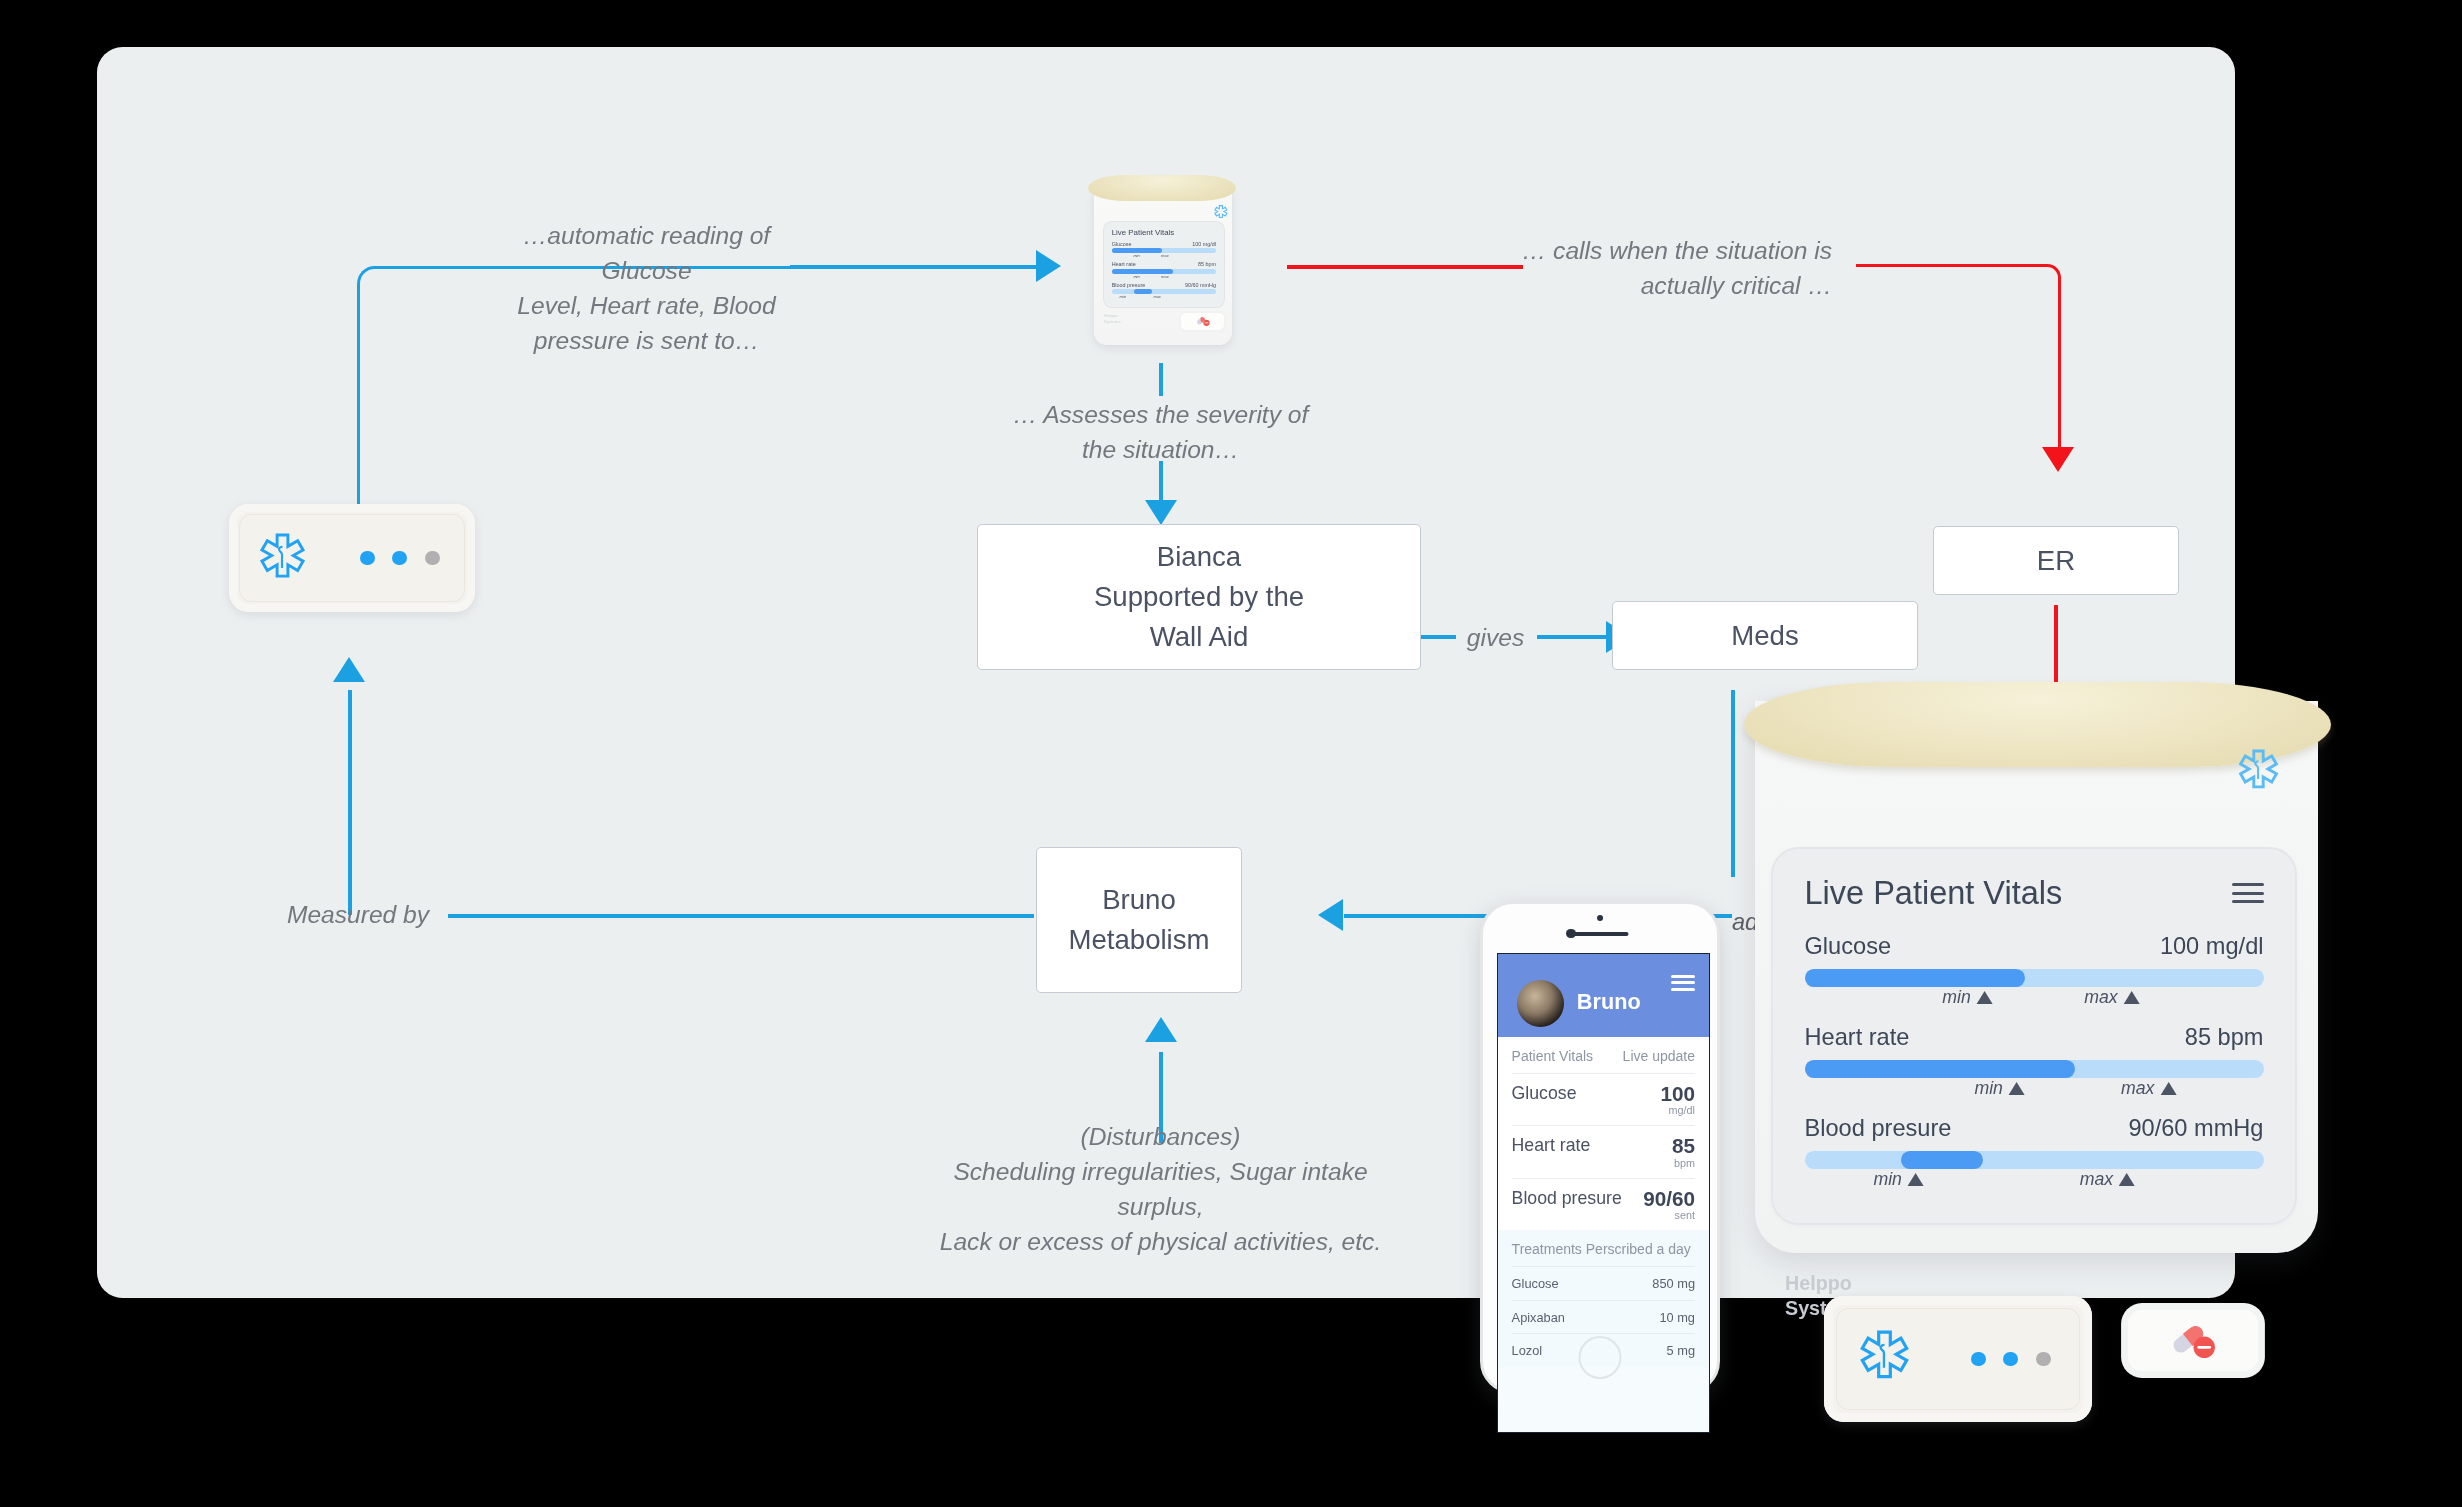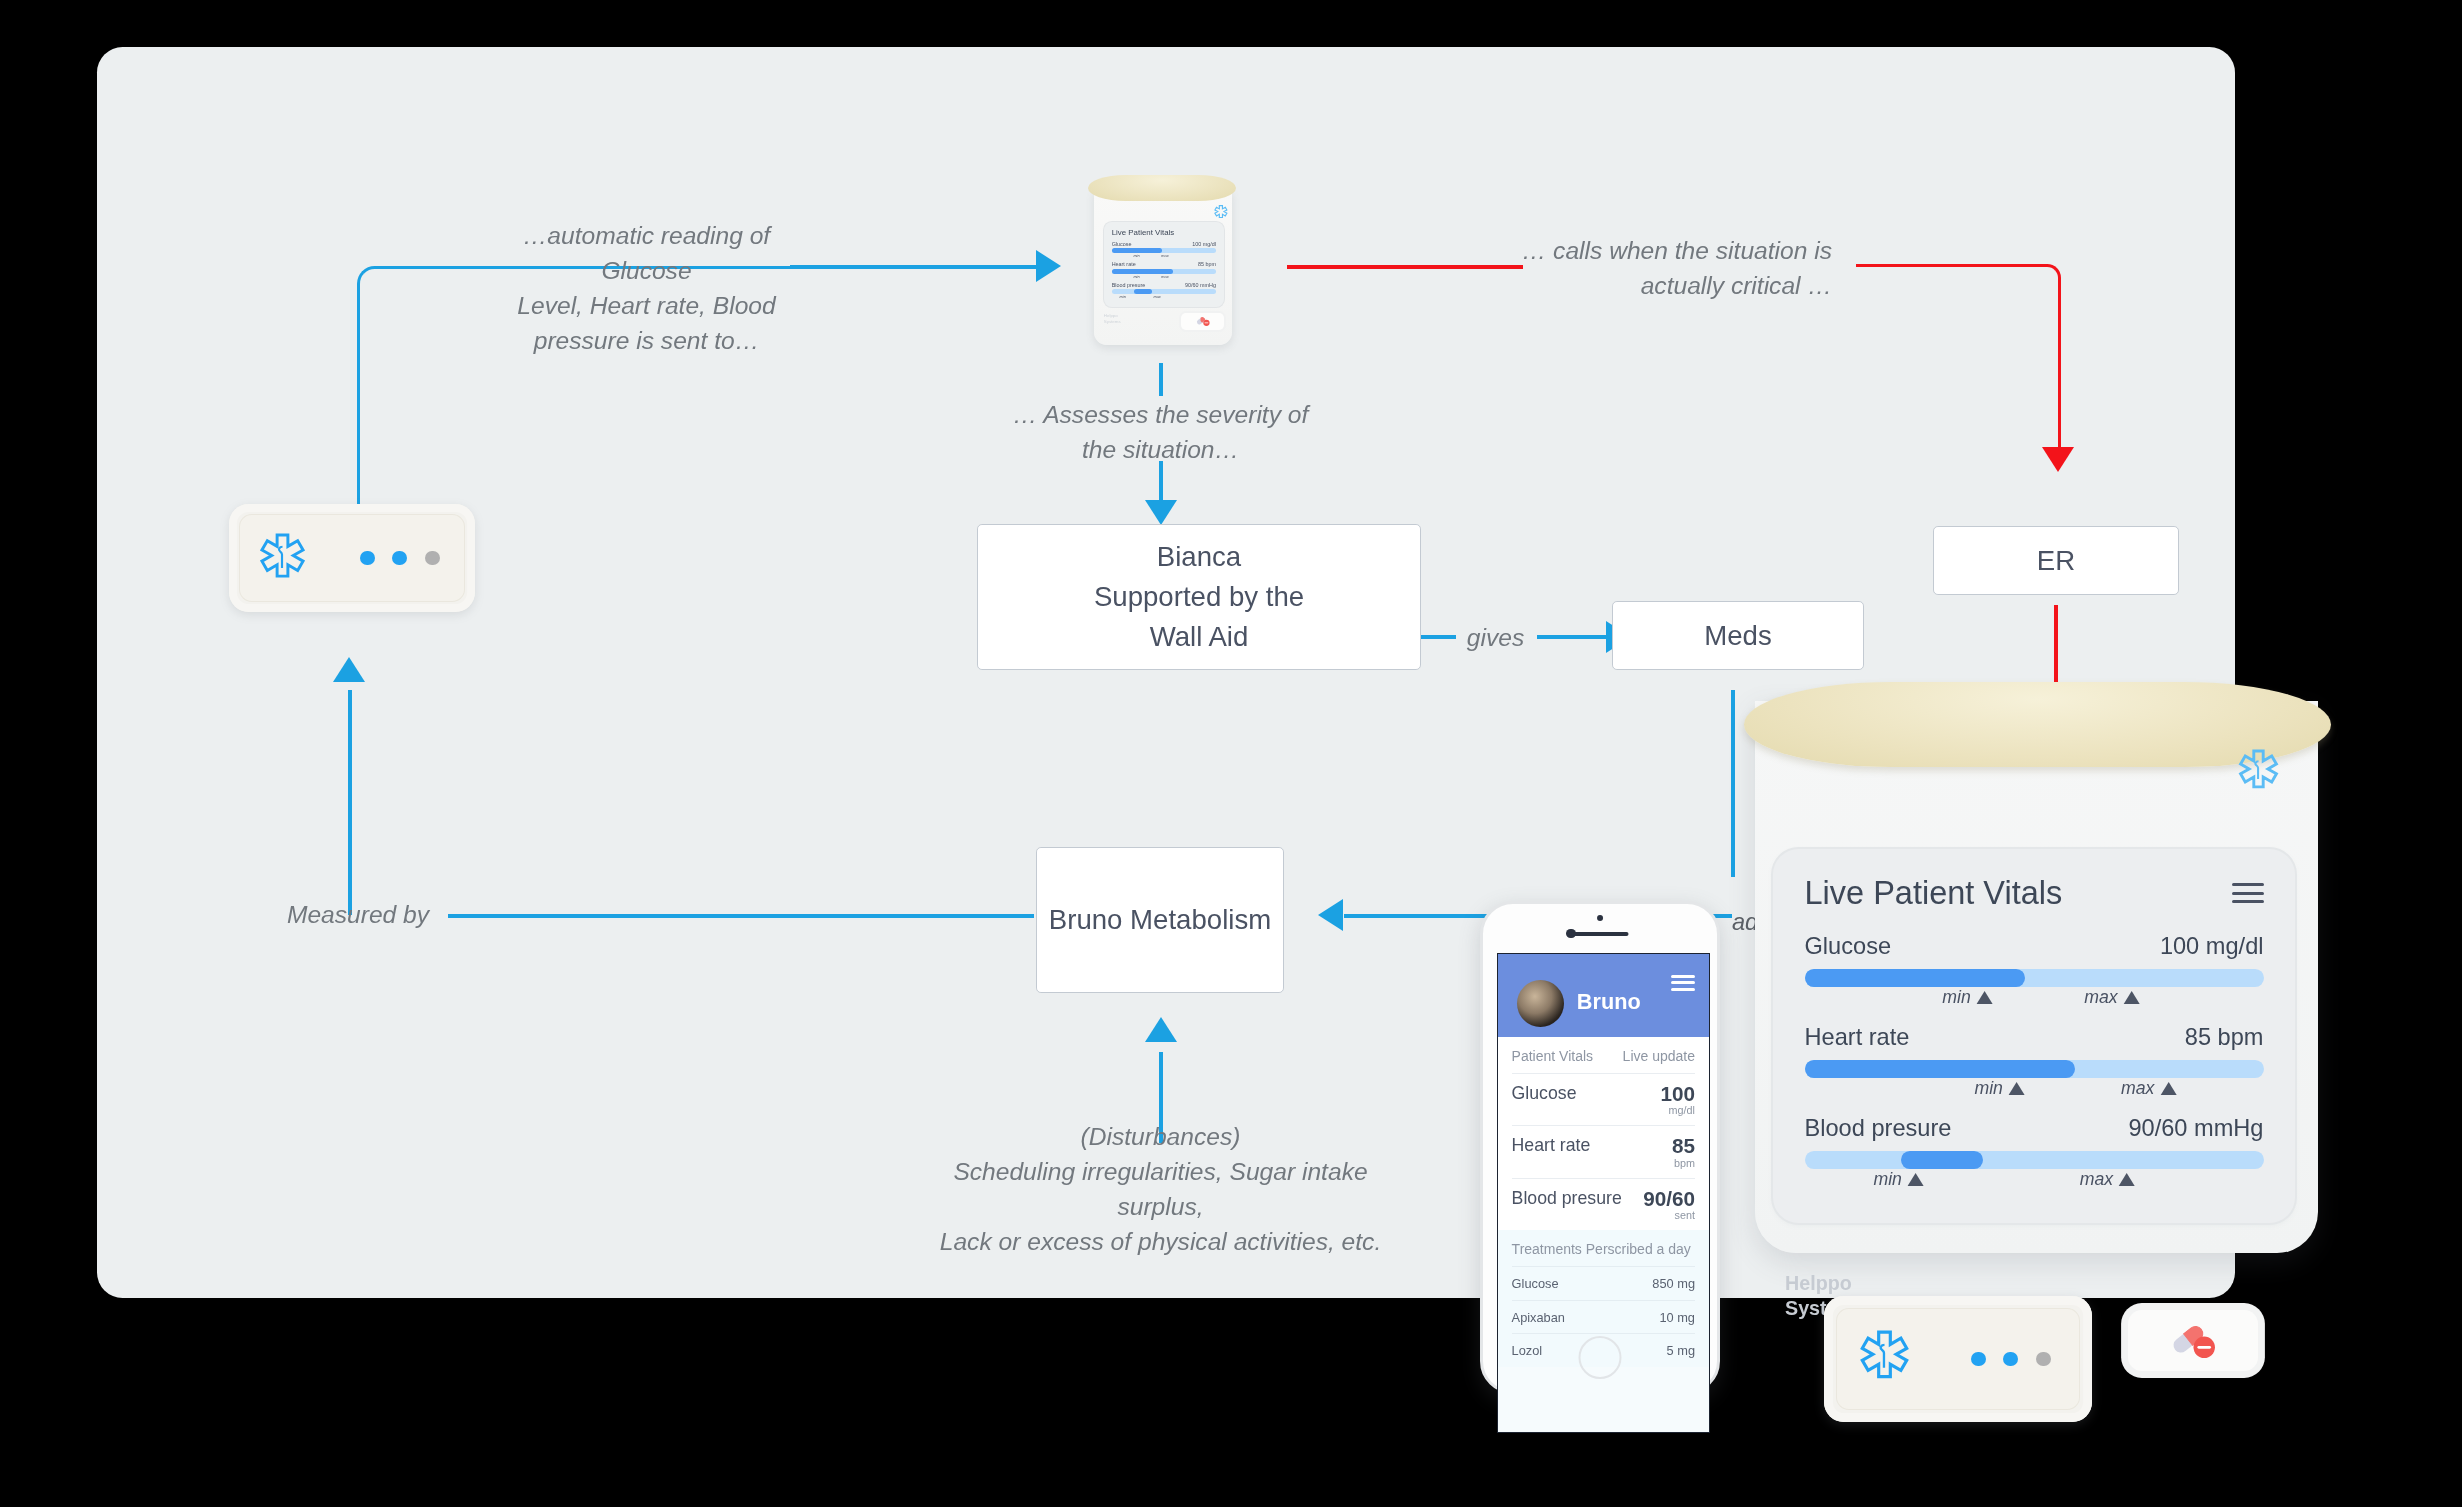"Meds" div.node { width: 252px -> 306px }
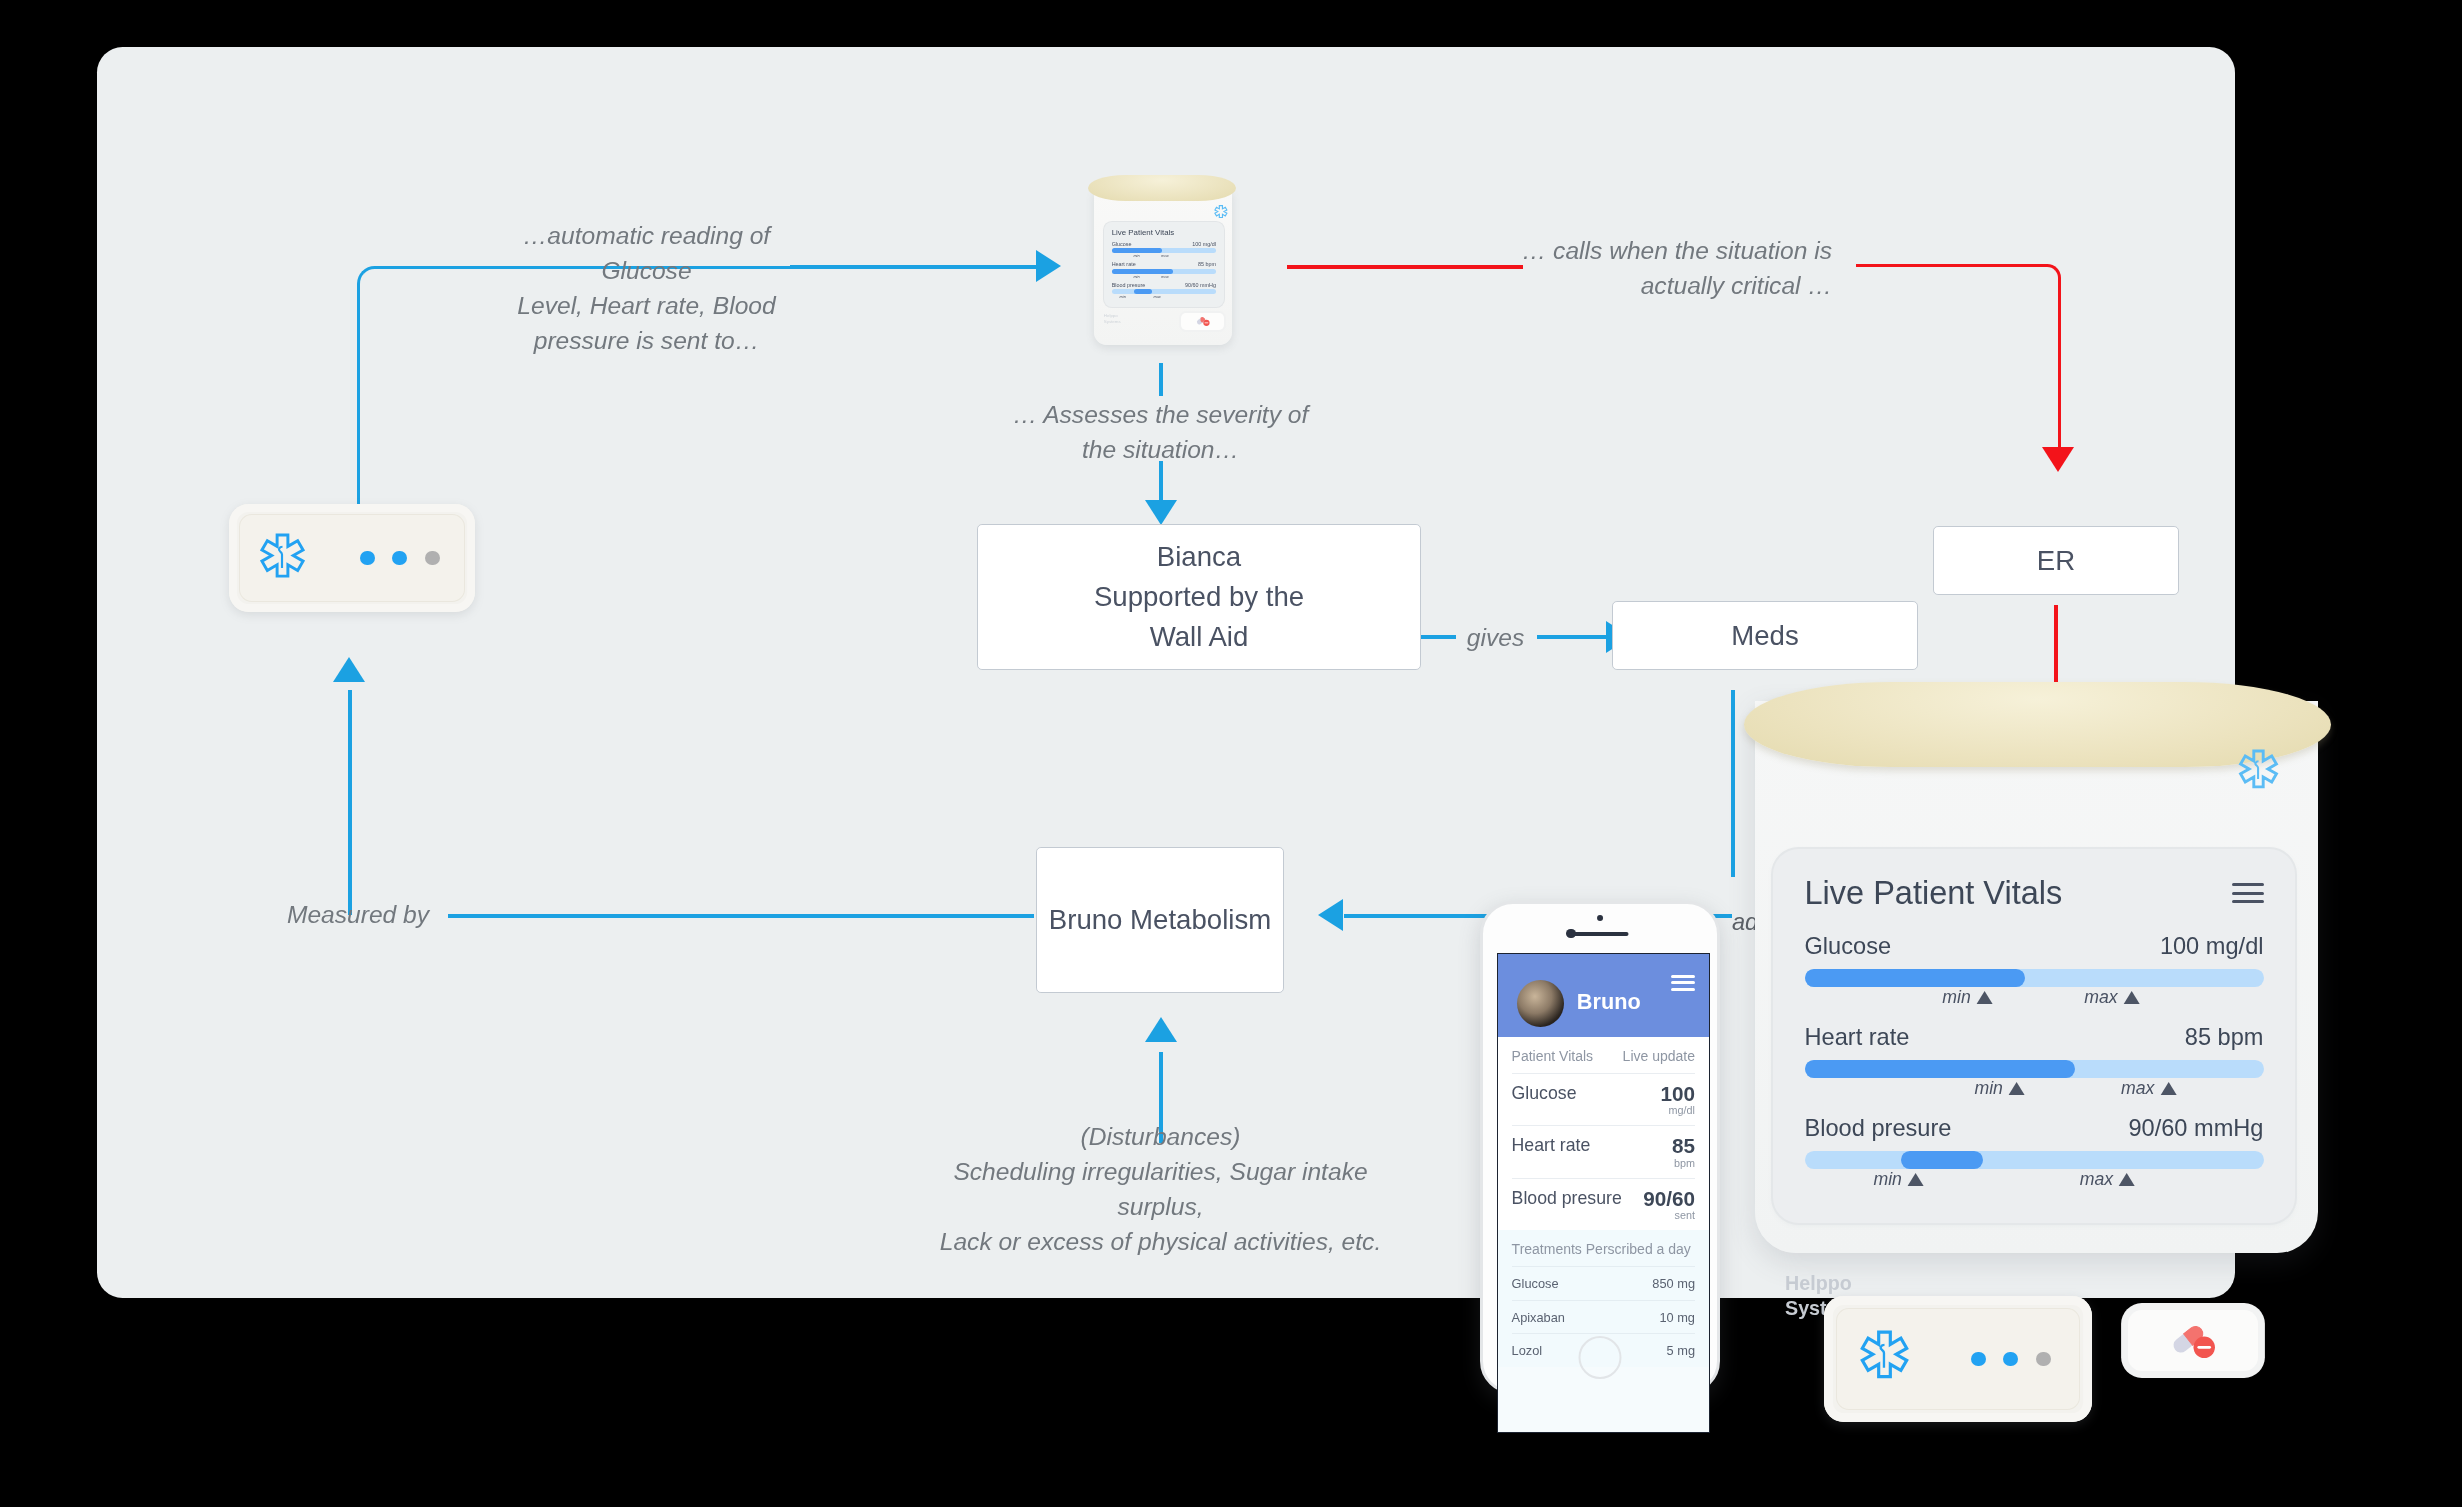"Bruno Metabolism" div.node { width: 248px -> 206px }
